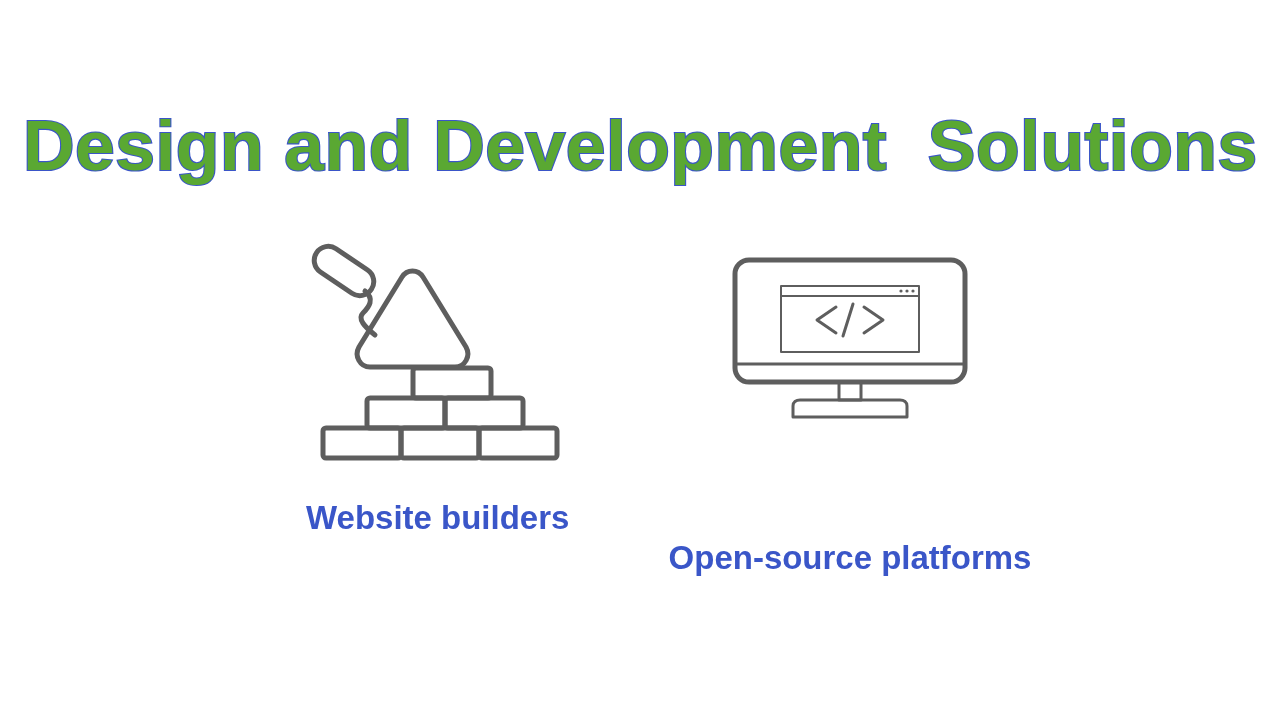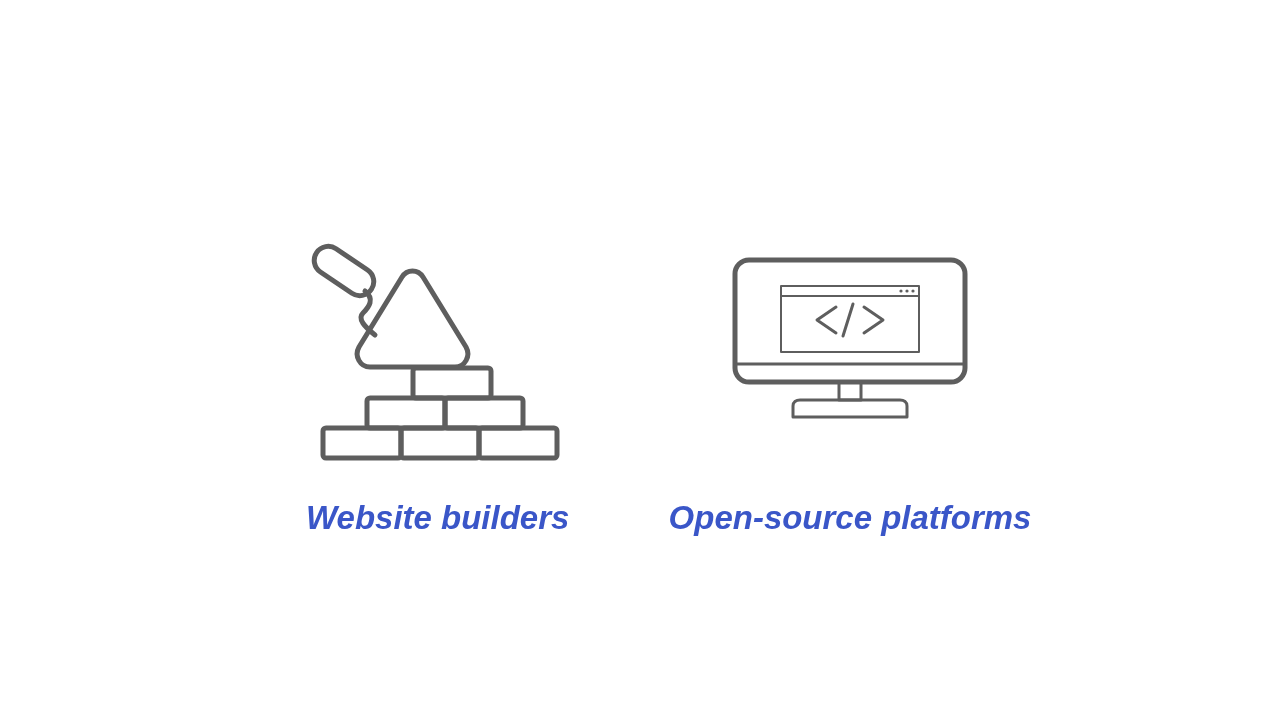"Design and Development Solutions" div.title-wrap { html: none -> <div> <div>Design and Development Solutions</div> </div> }
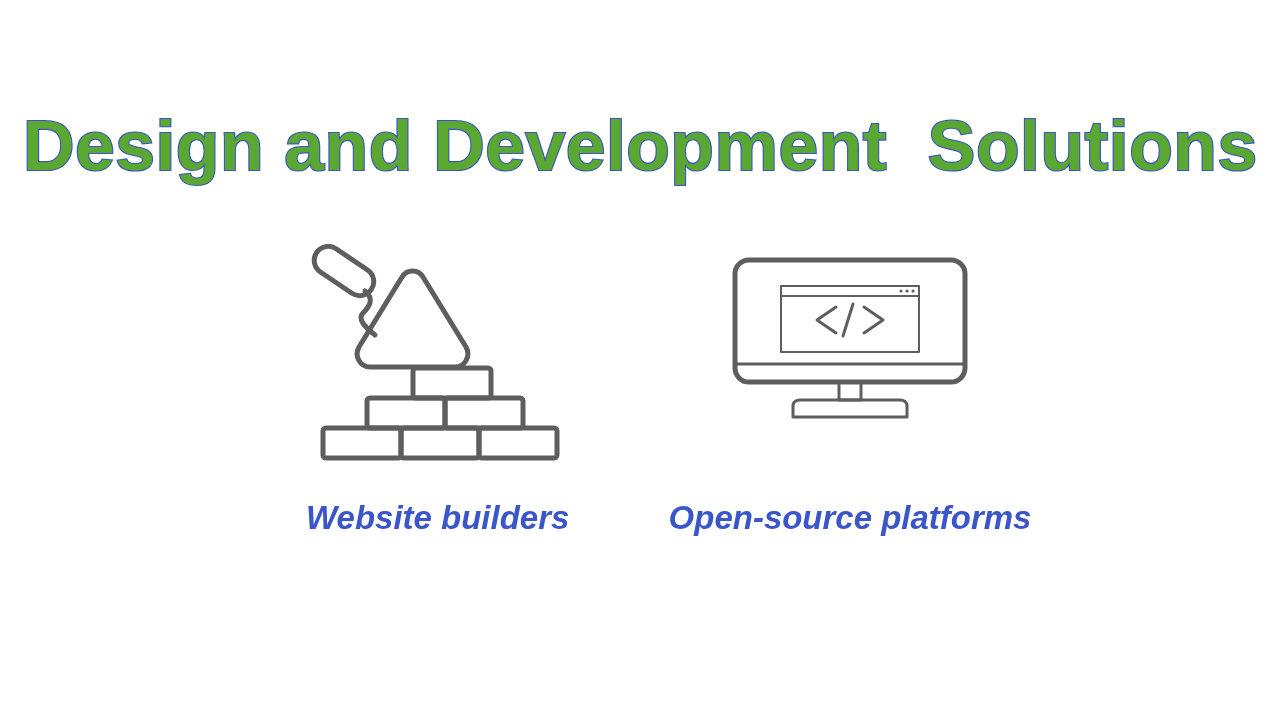"Website builders" .columns { font-style: italic -> none }
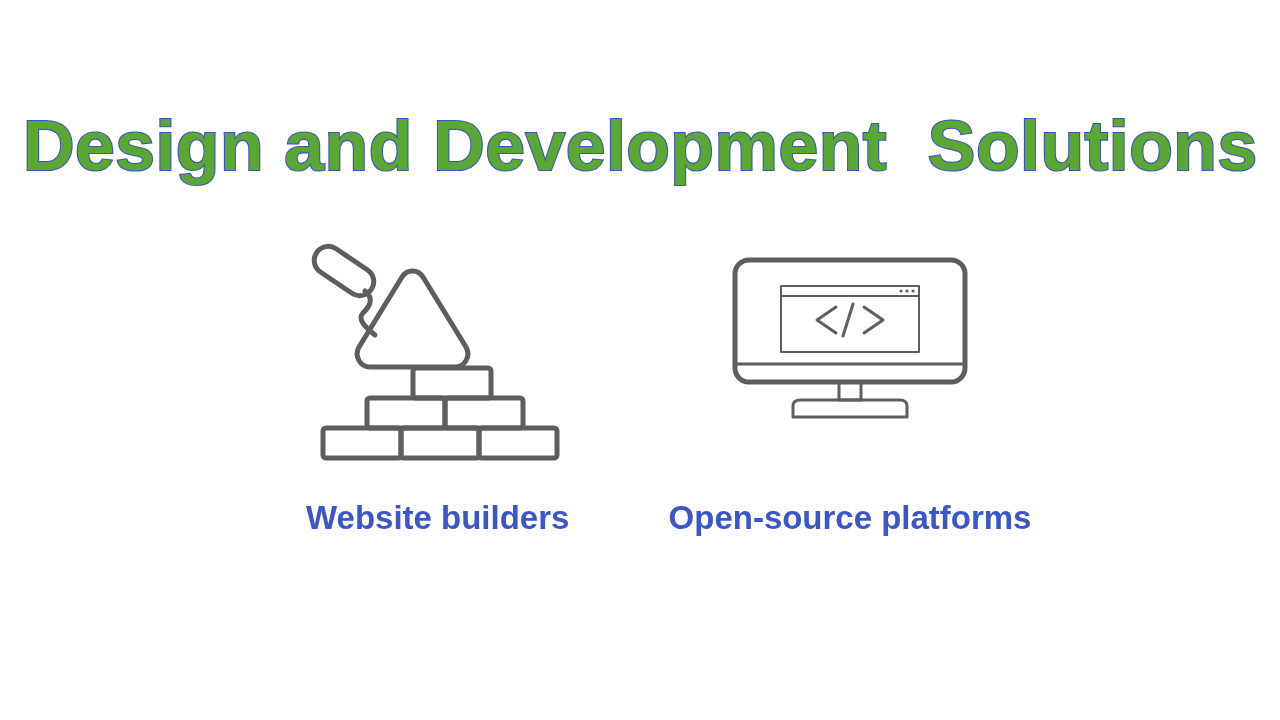"Open-source platforms" .col-3 { gap: none -> 40px }
